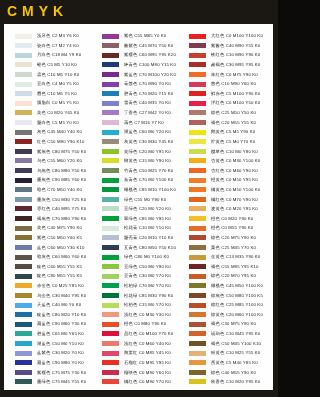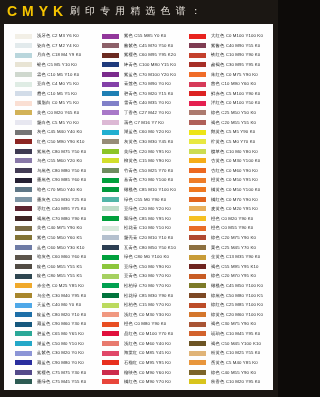"刷印专用精选色谱：" span.htitle { html: <span>刷印专用精选色谱：</span> -> none }
